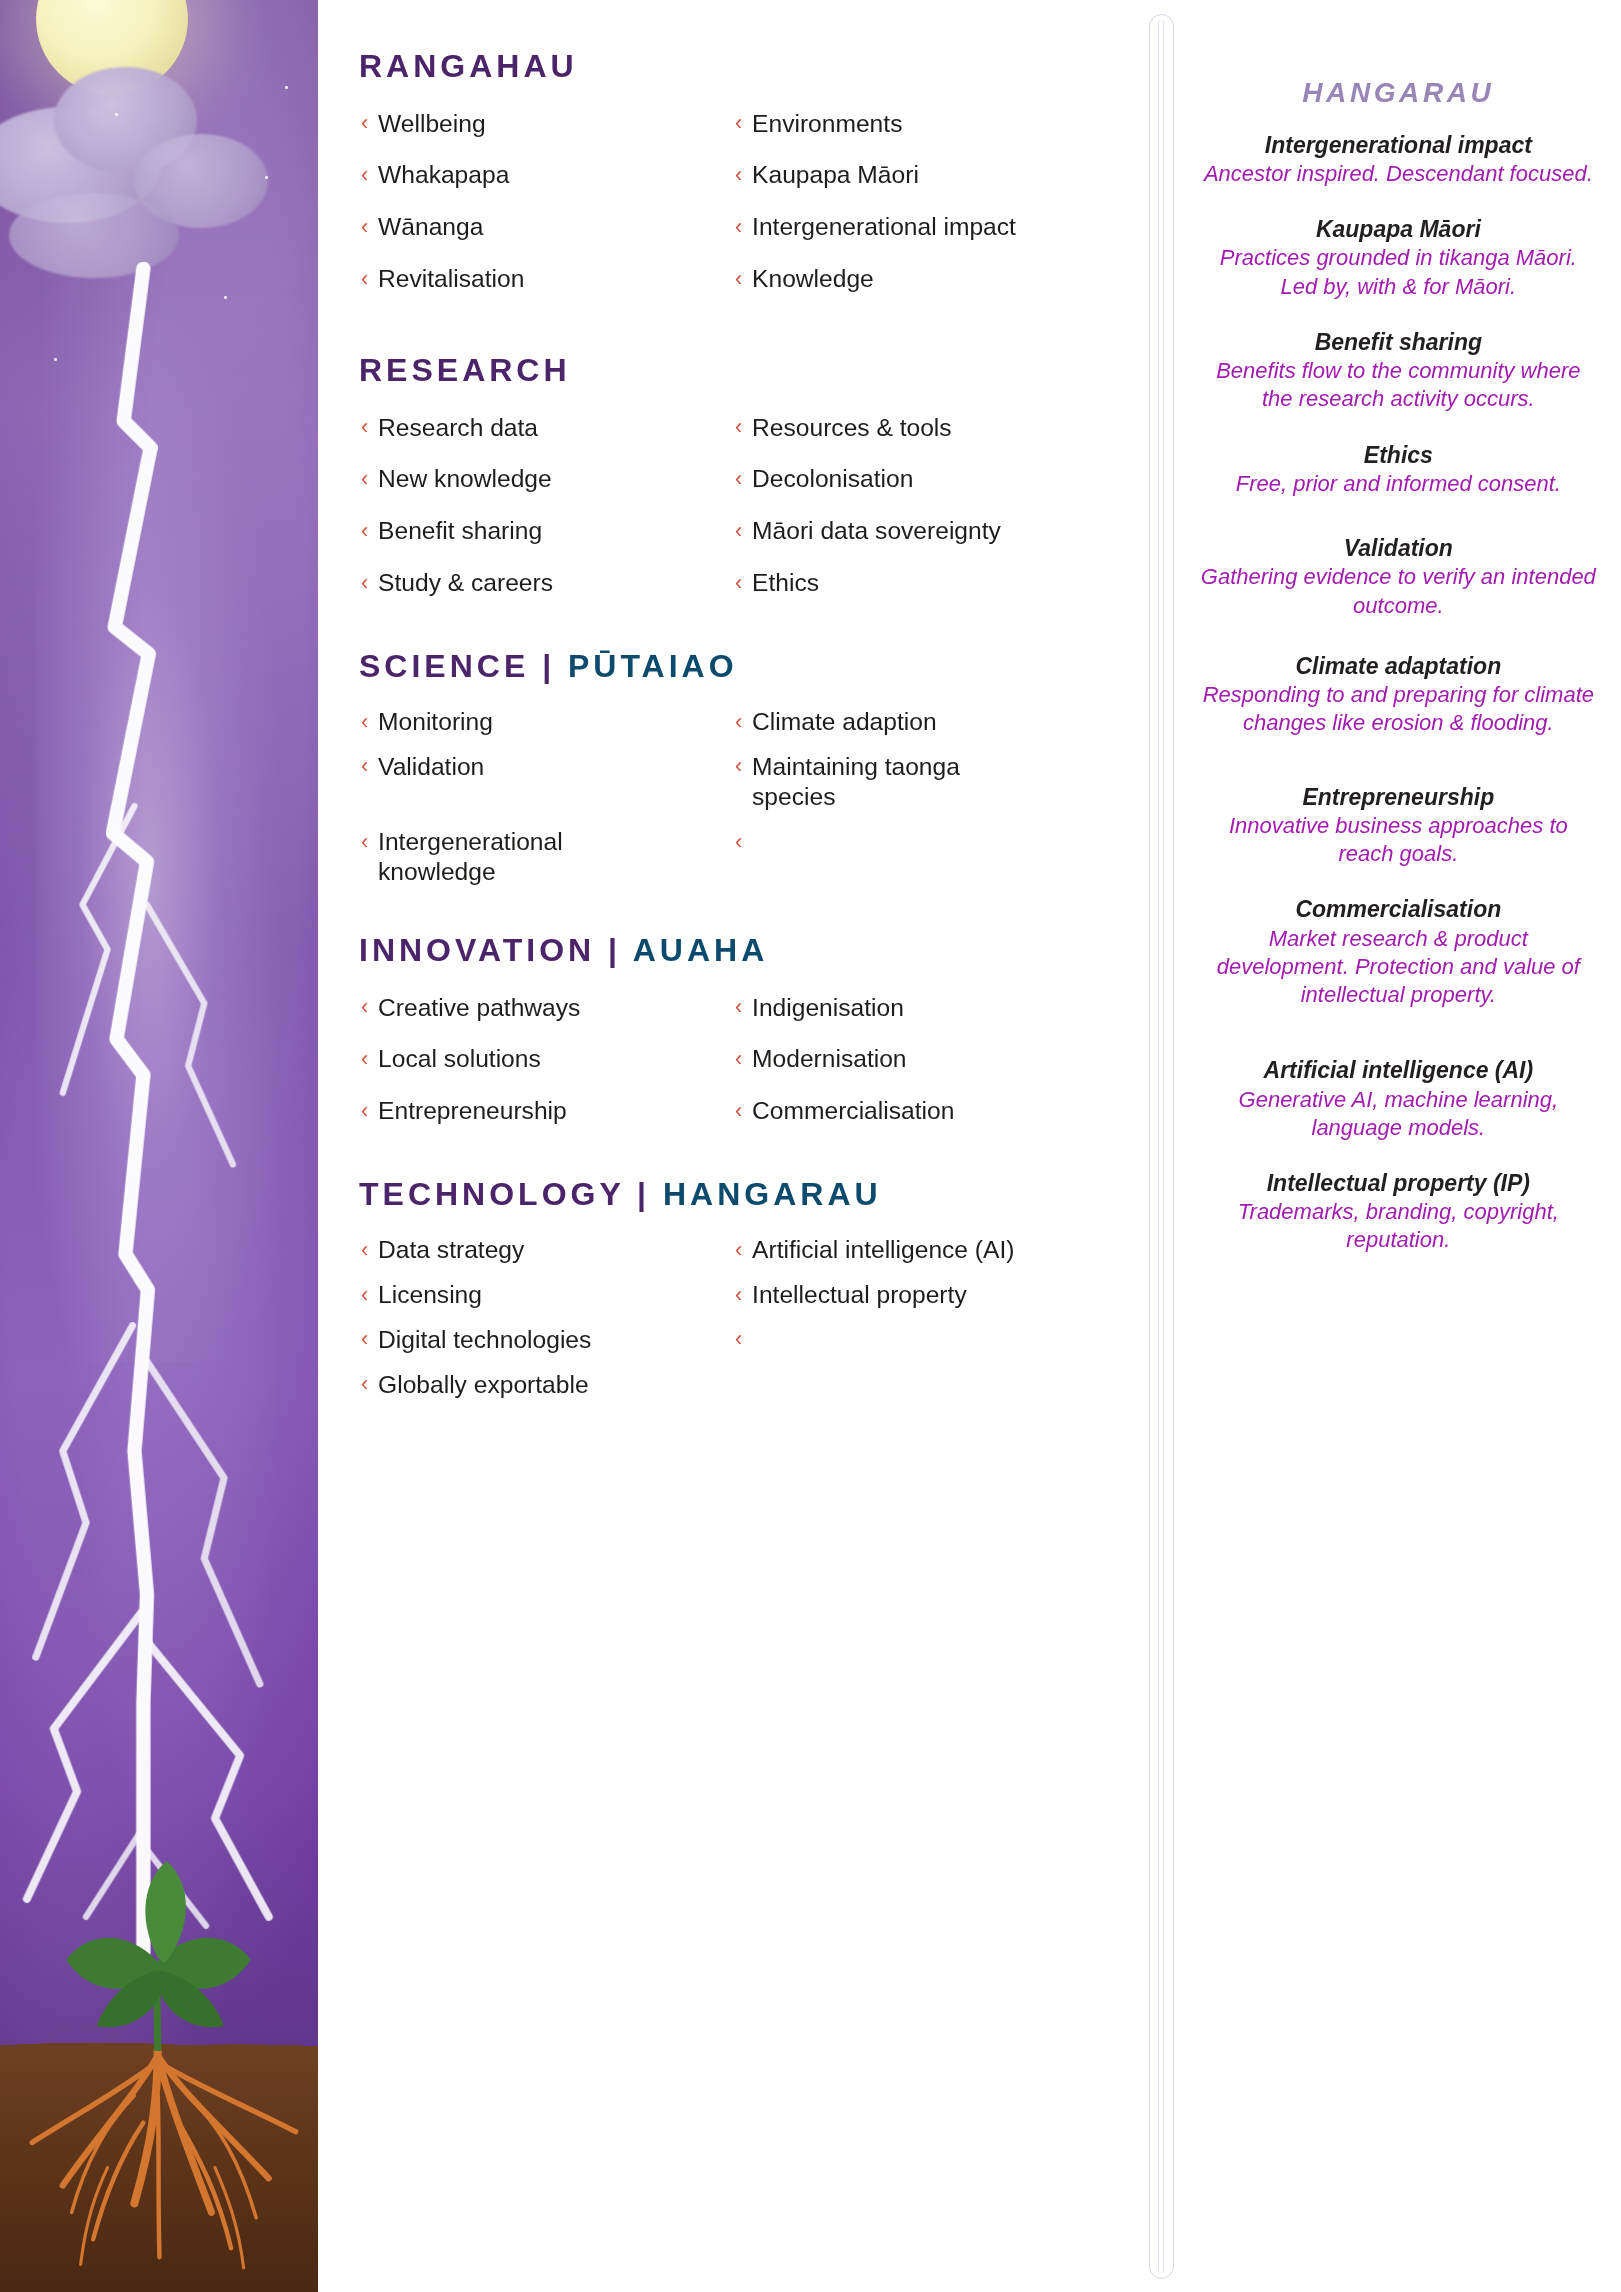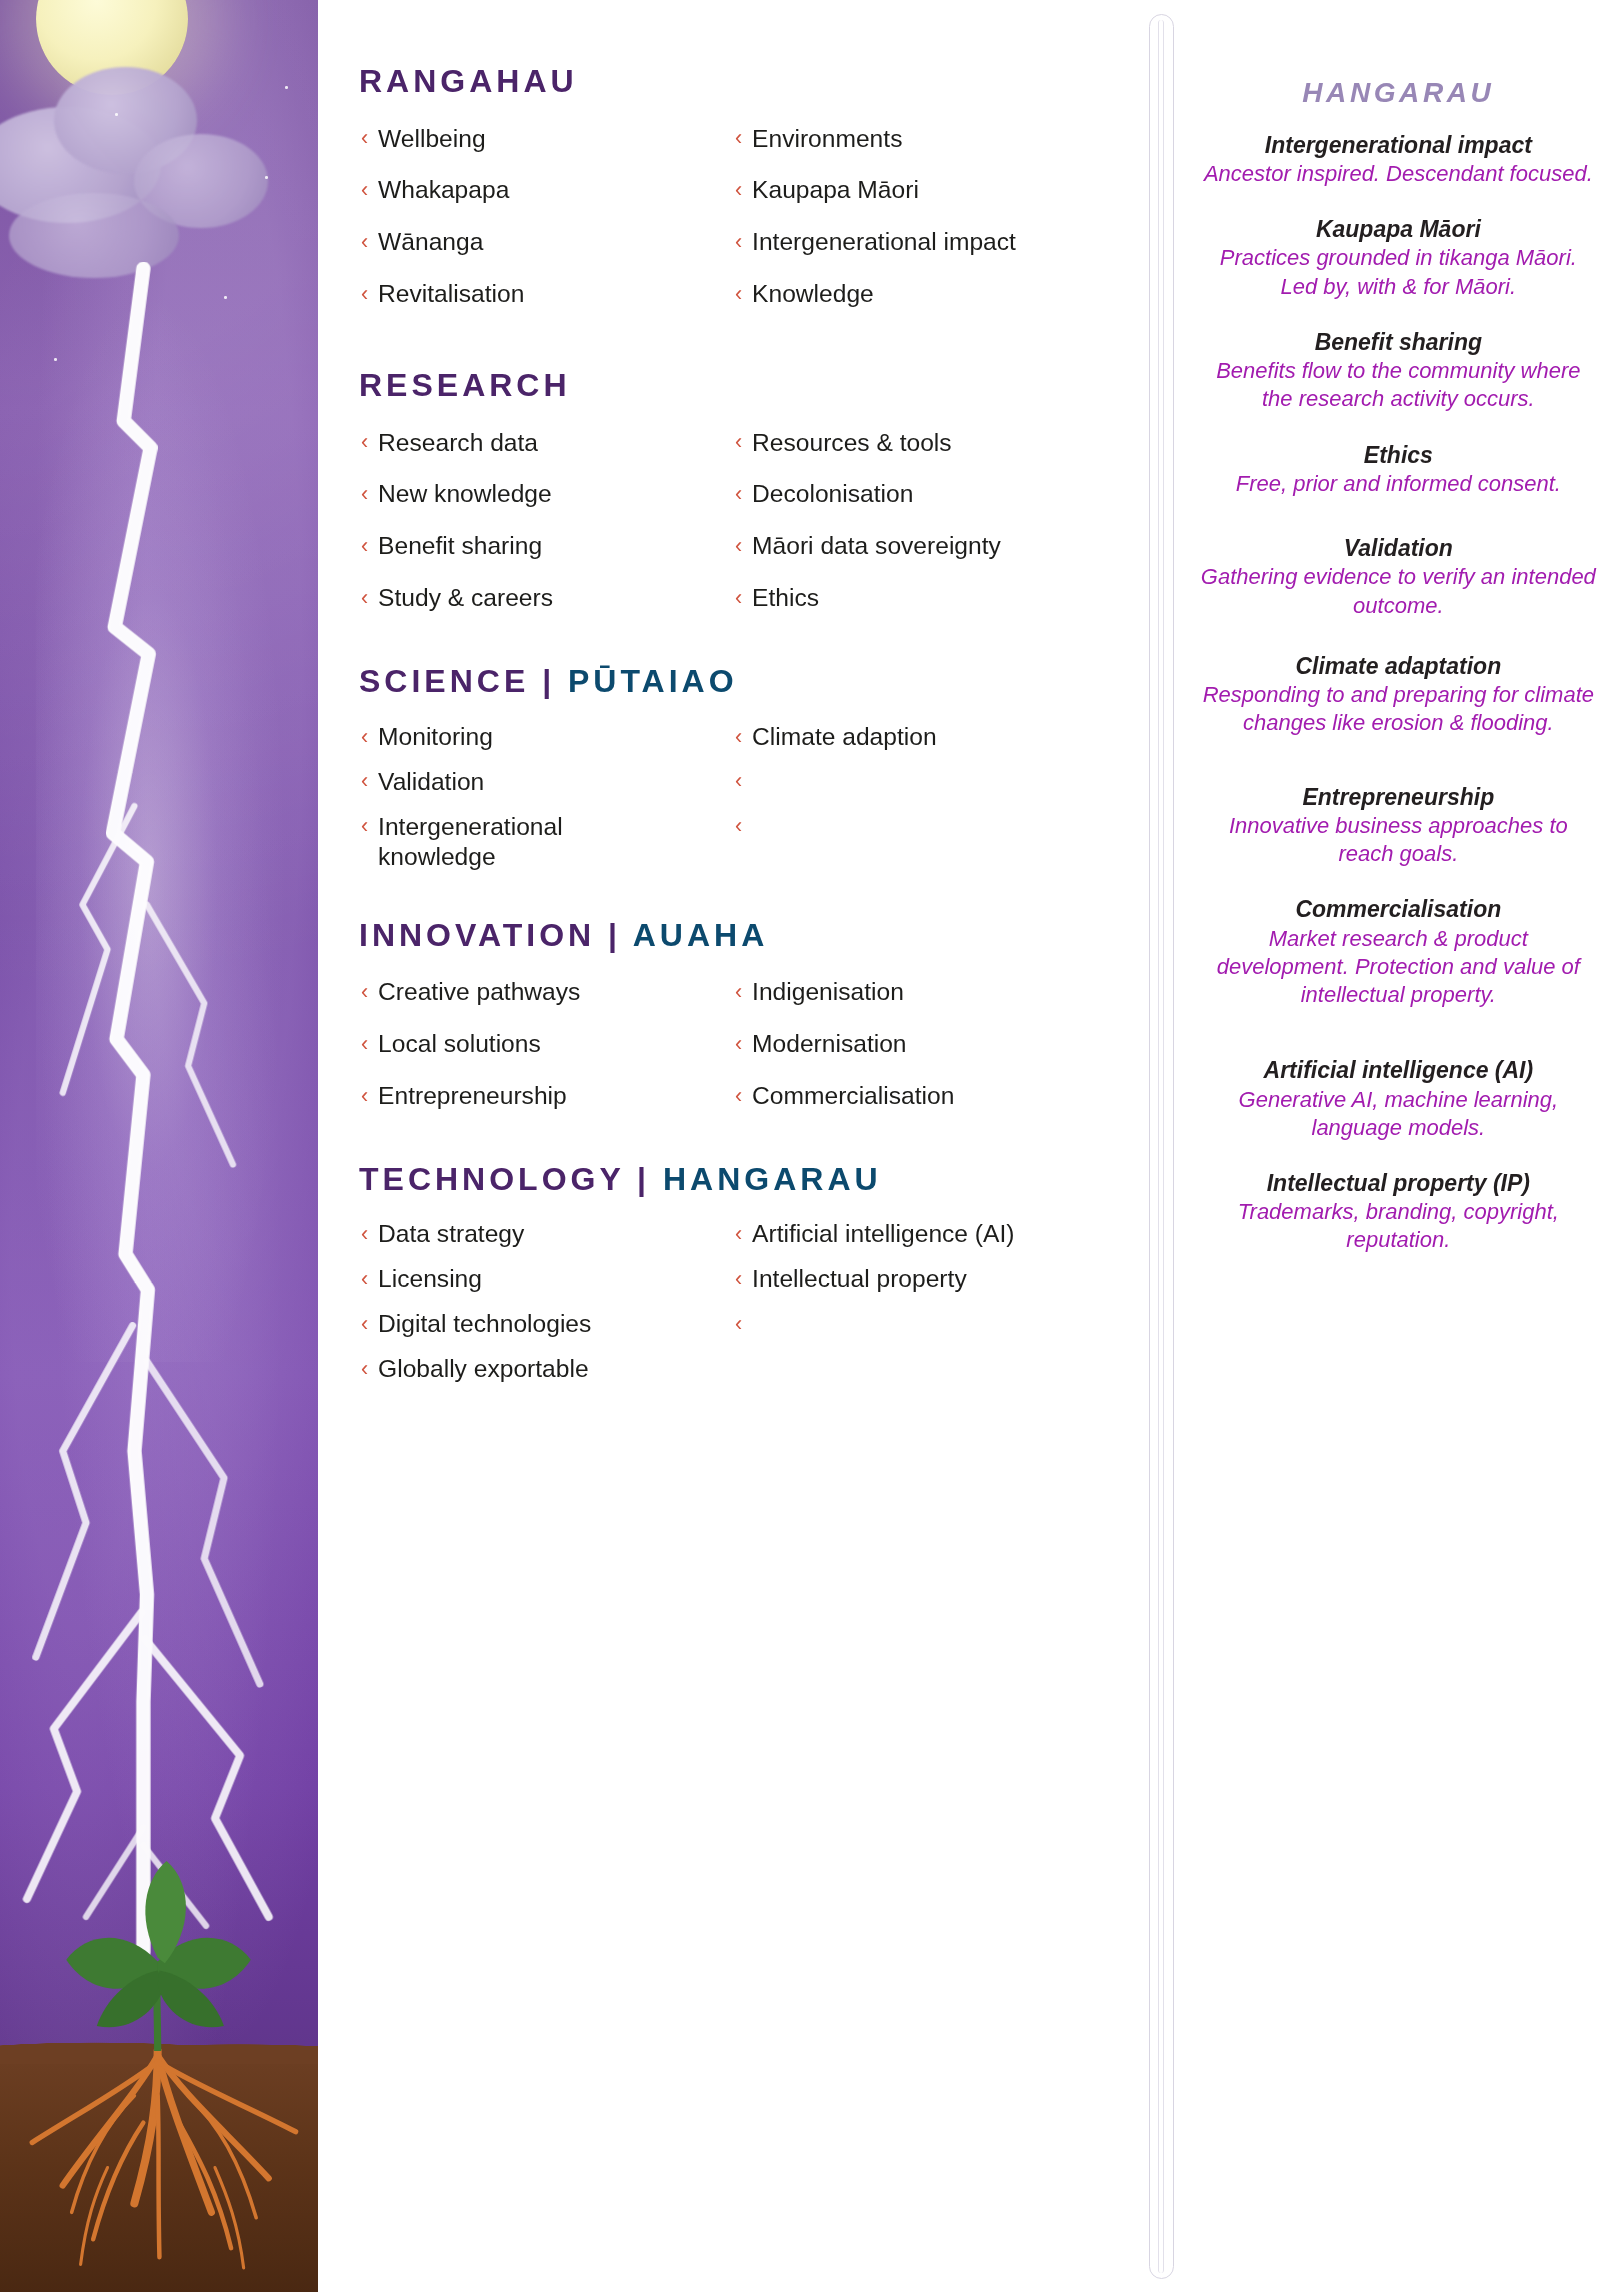"RANGAHAU" .middle { padding: 58px 30px 0 25px -> 43px 30px 0 25px }
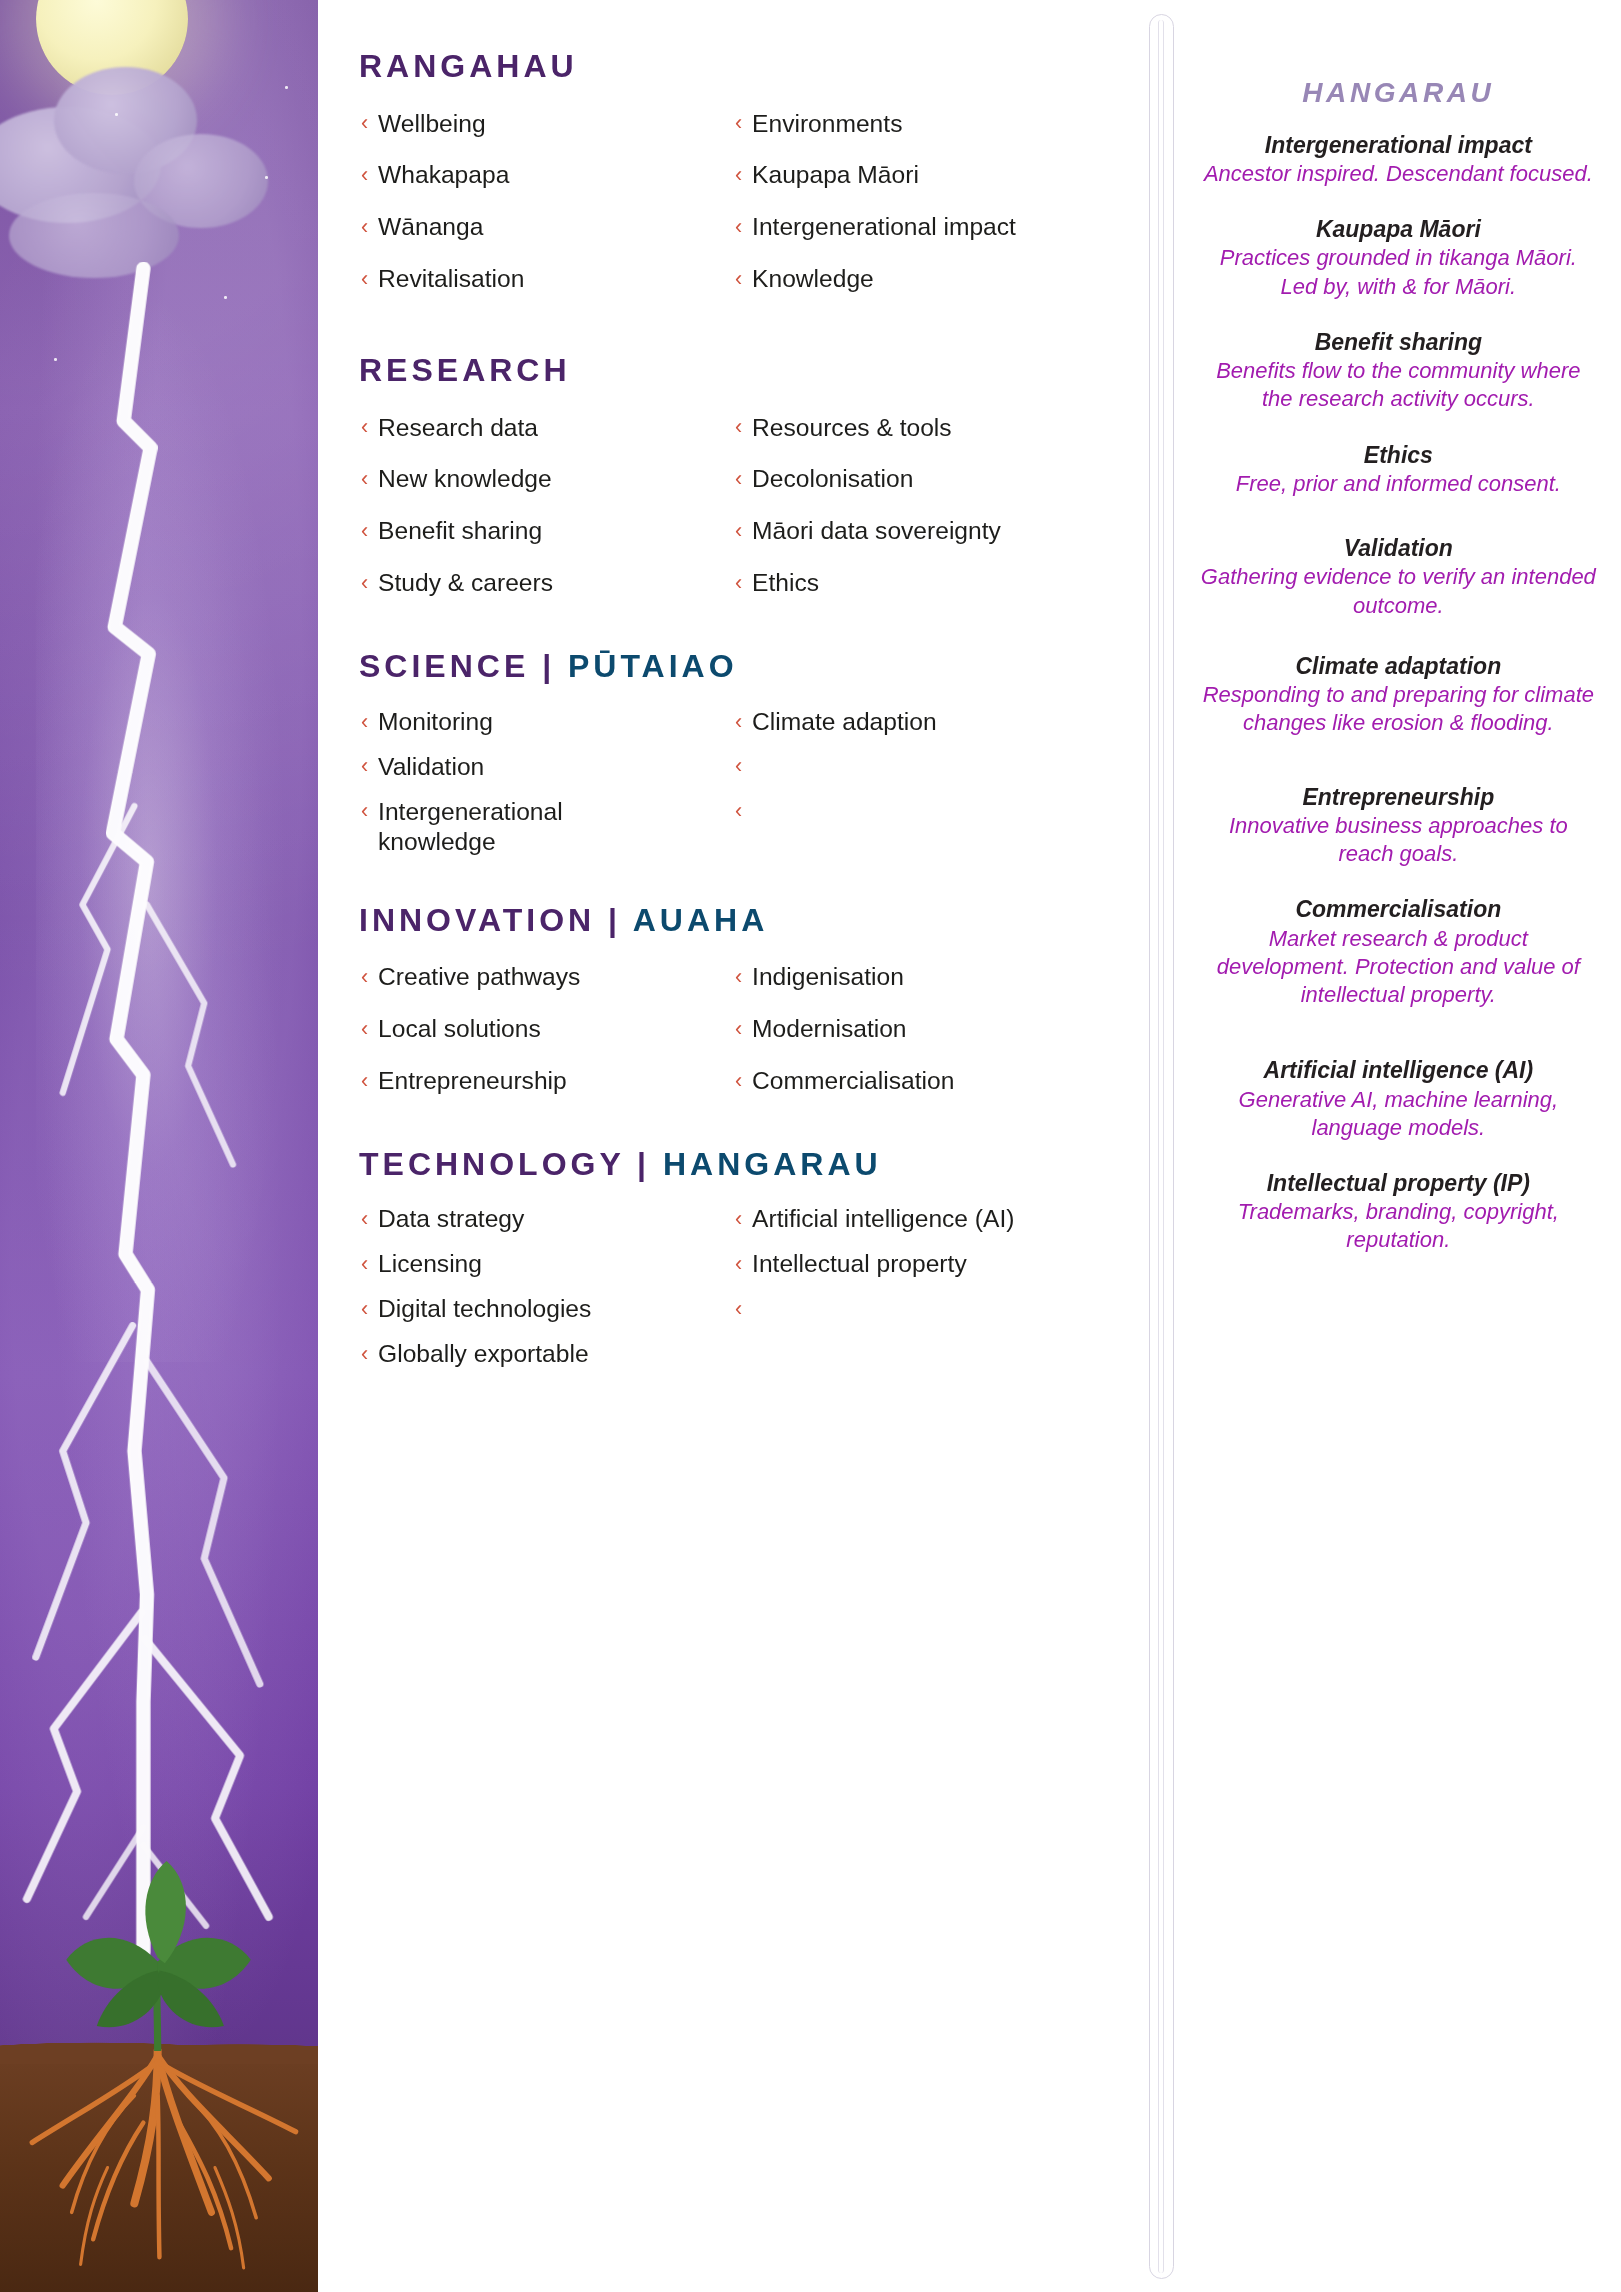"Maintaining taonga species" span { html: none -> <span>Maintaining taonga species</span> }
